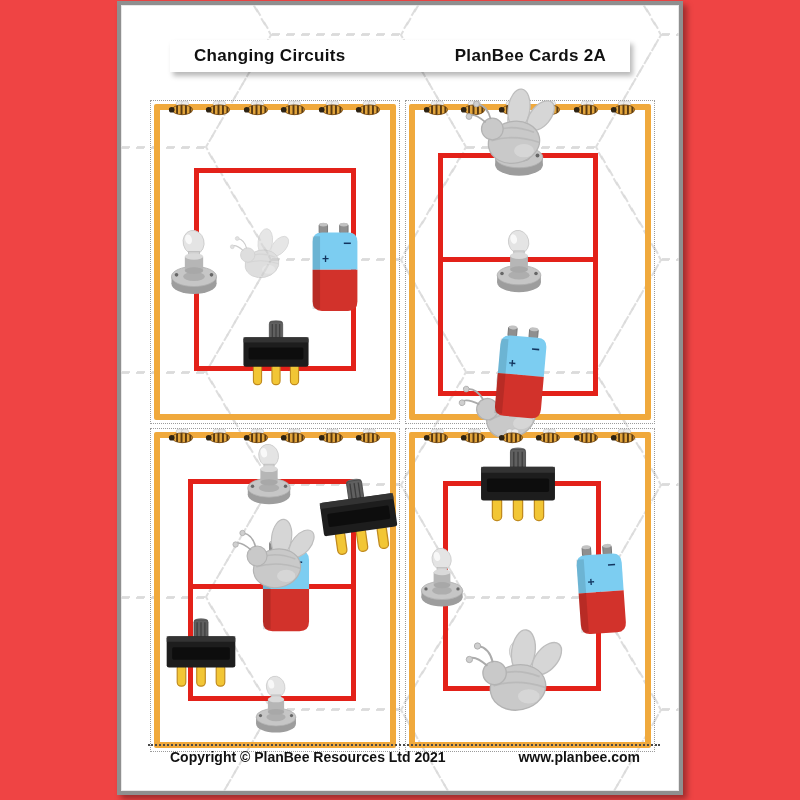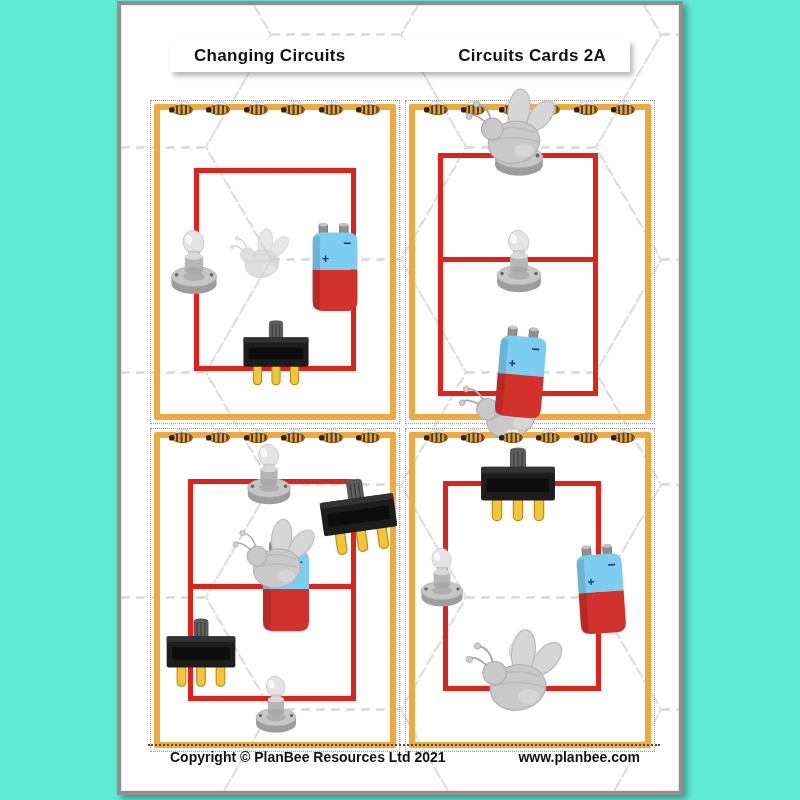"Changing Circuits" #canvas { background: #5eead4 -> #ef4444 }
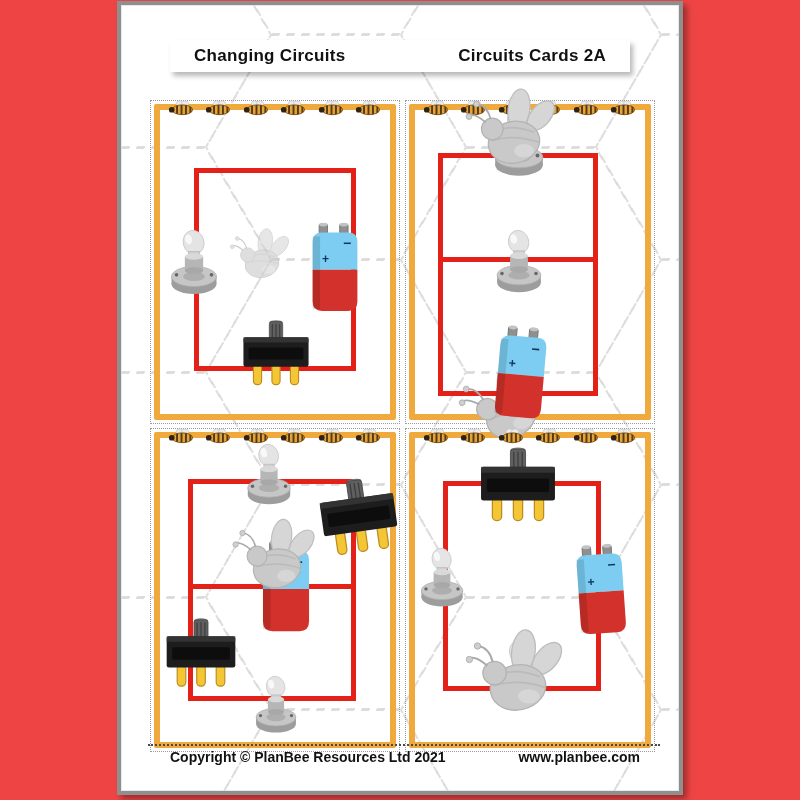"Circuits Cards 2A" span.htitle { text: Circuits -> PlanBee }
